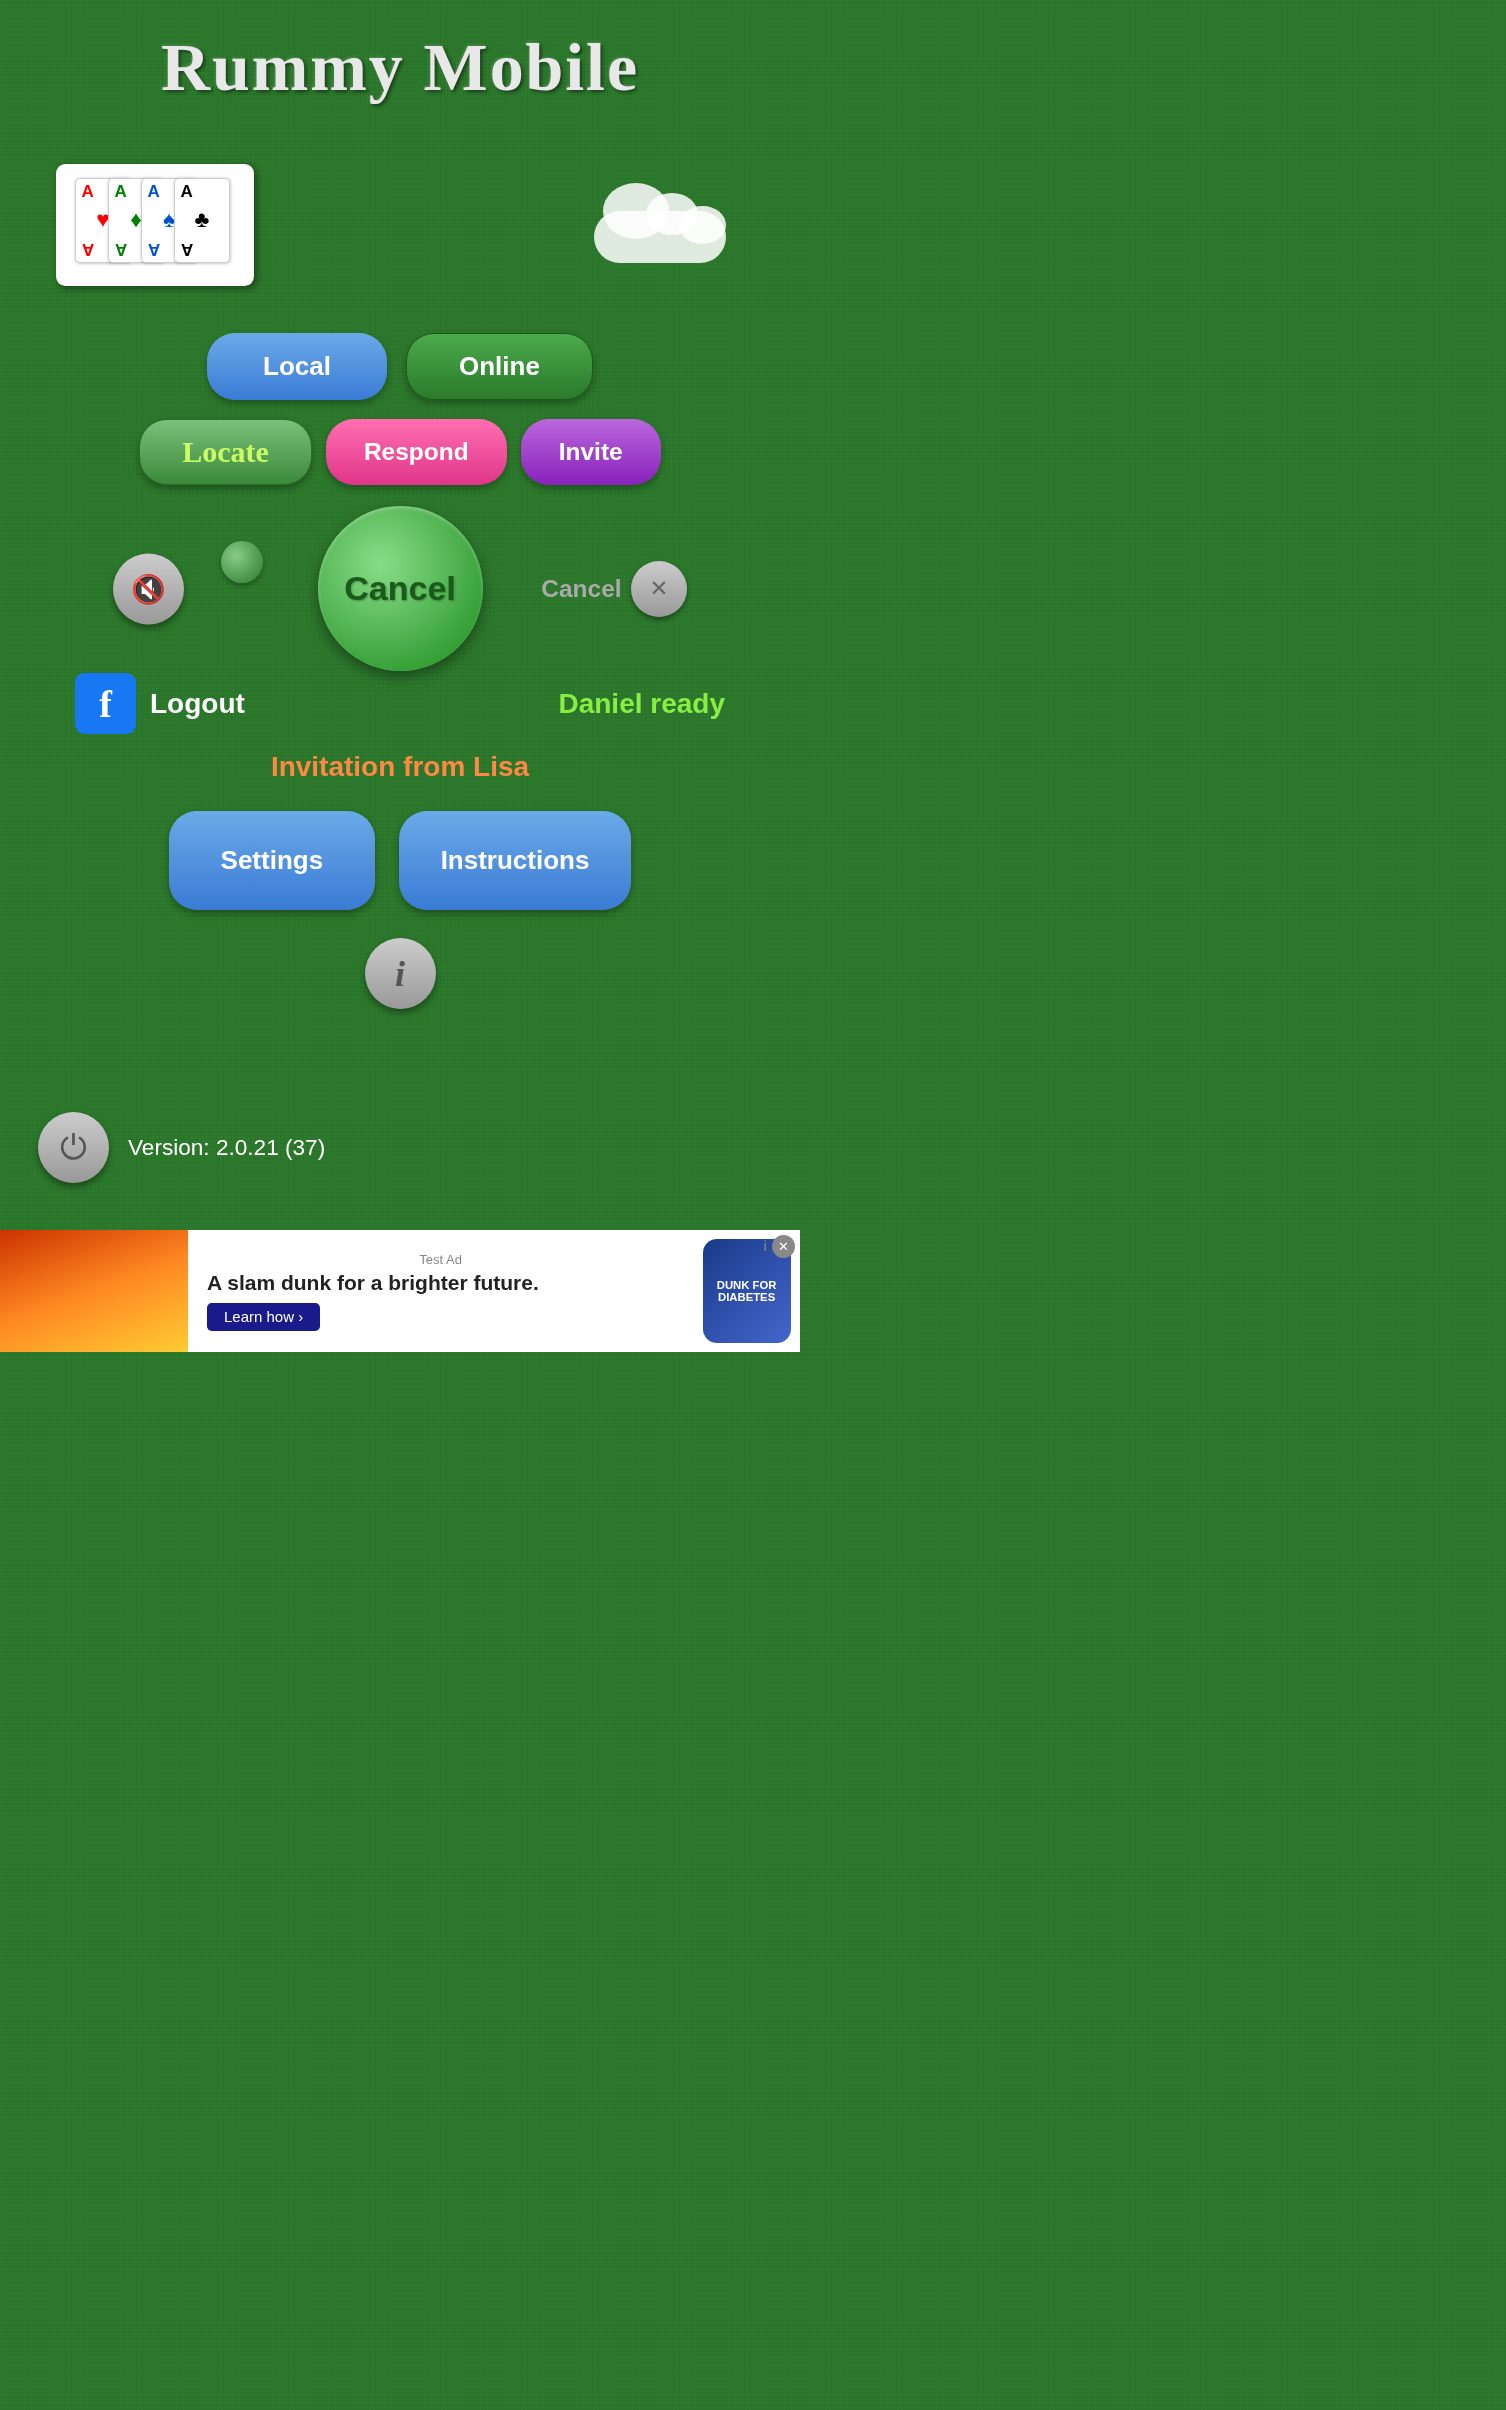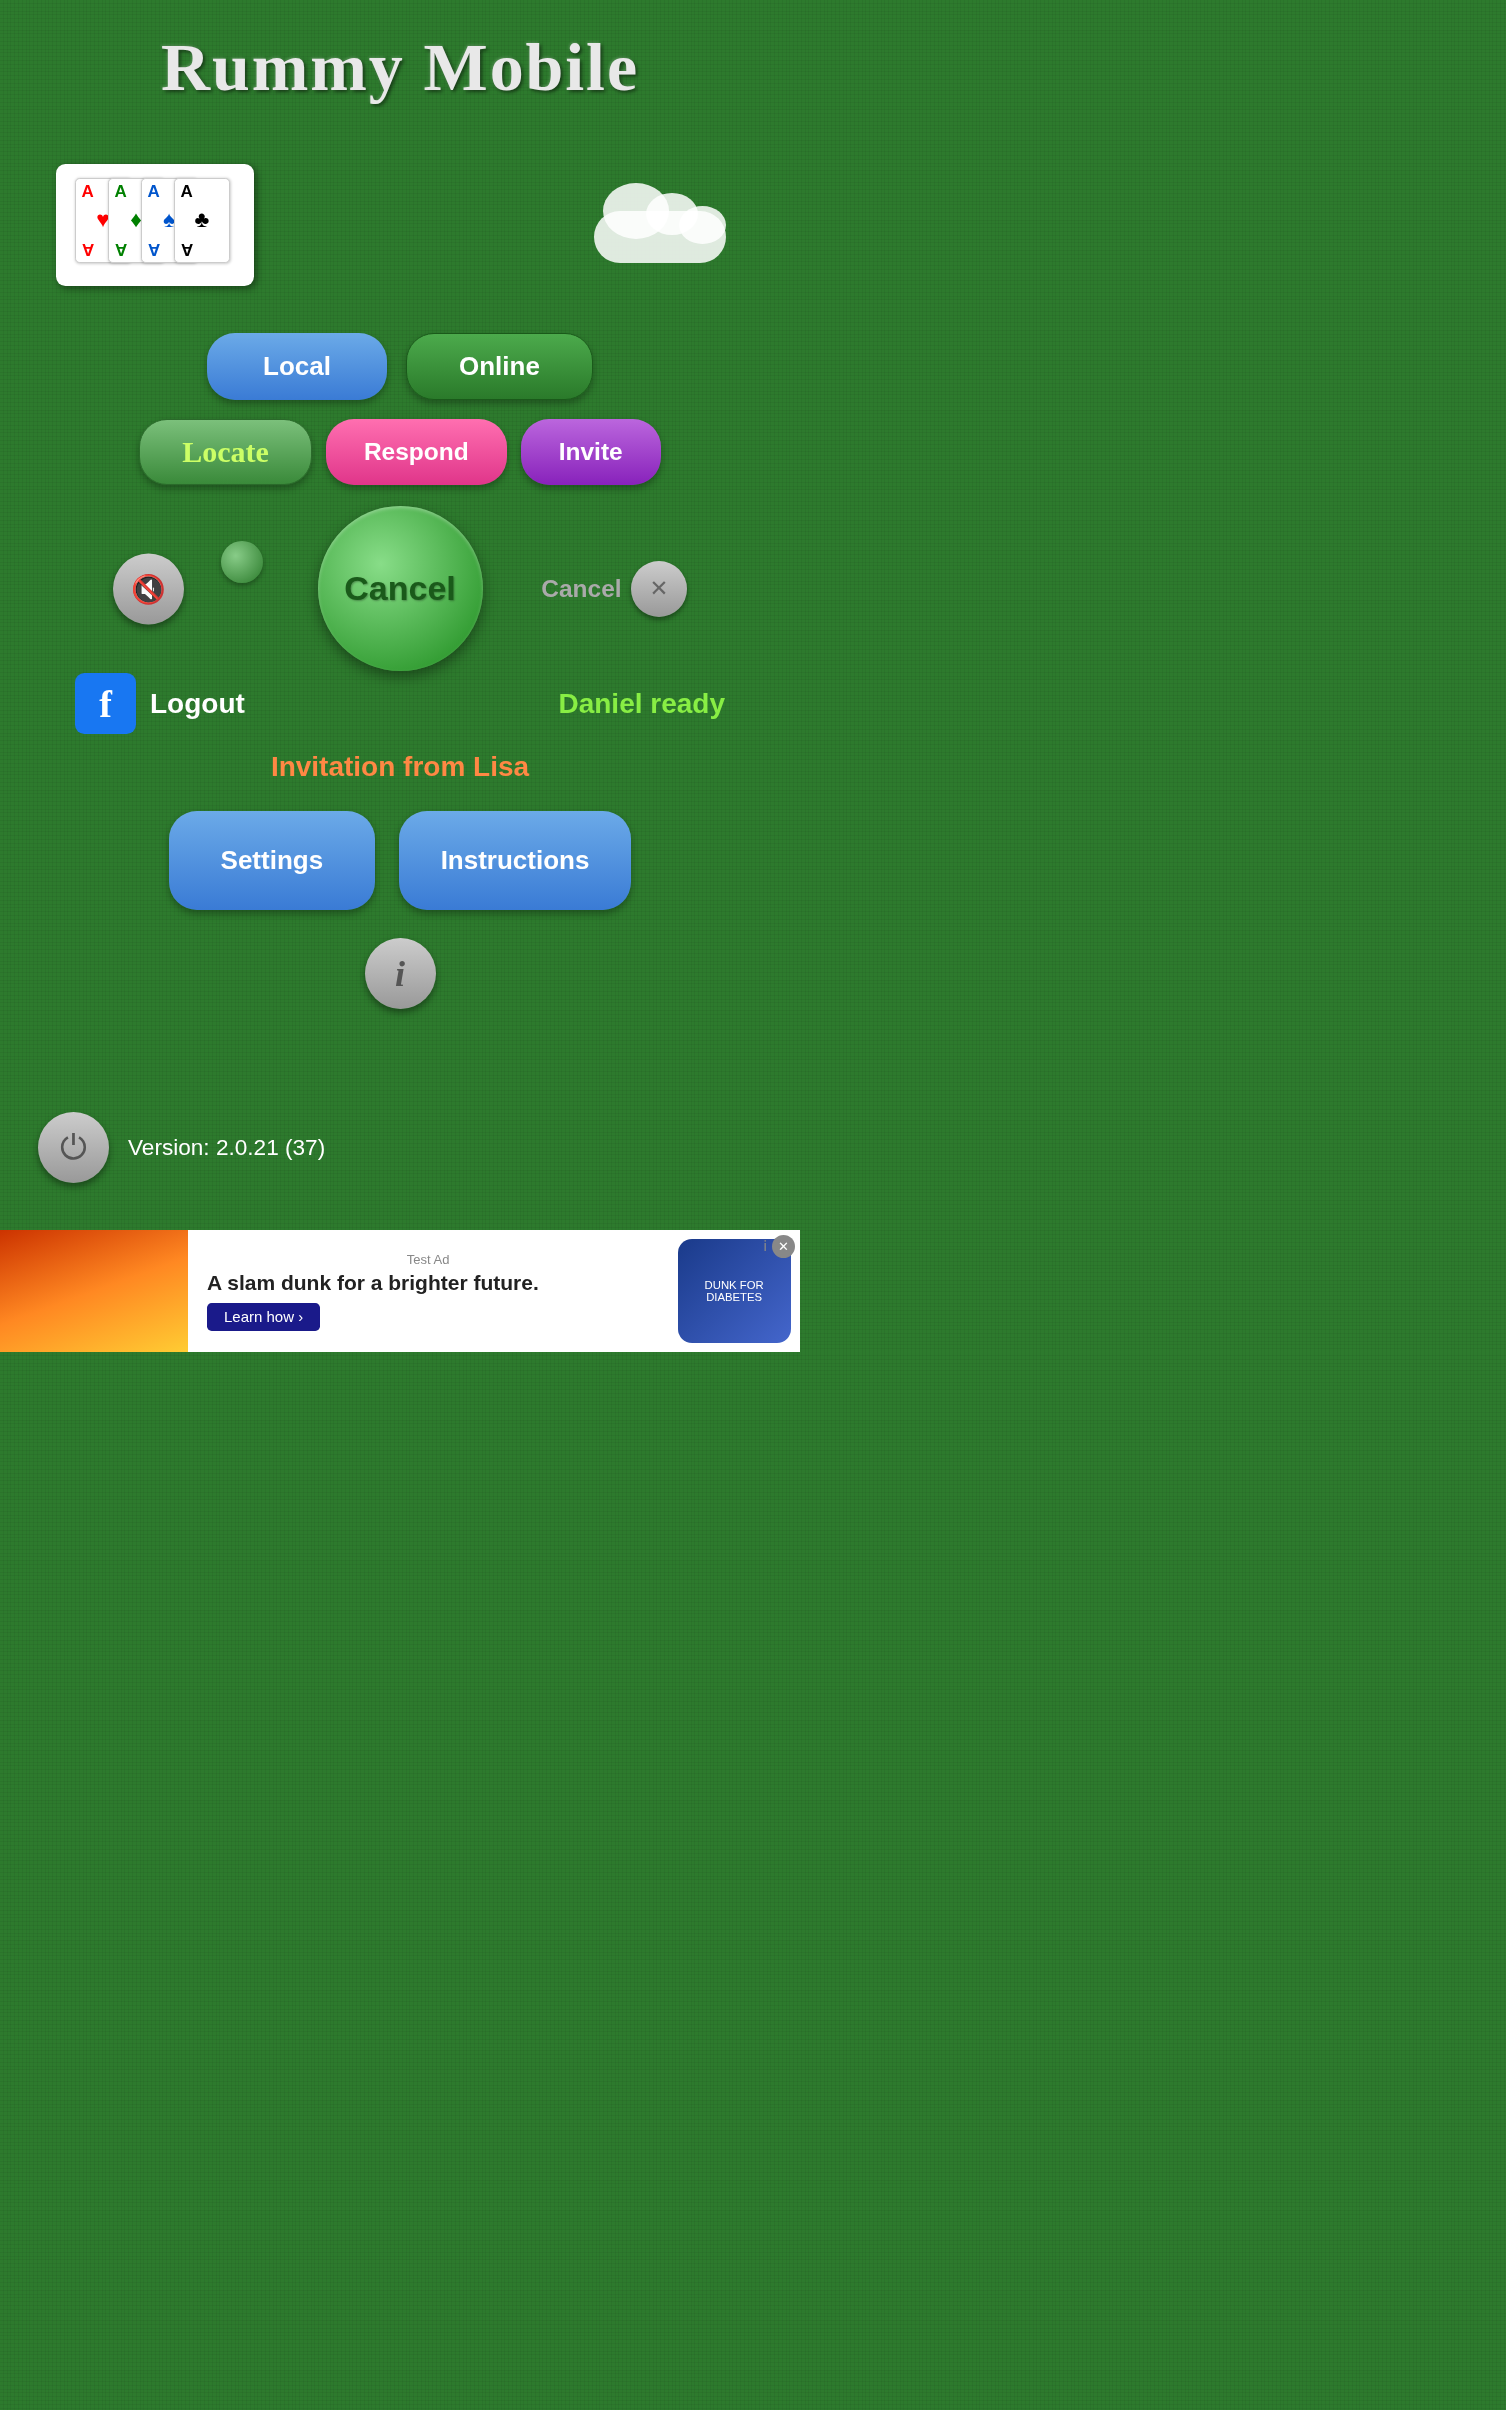"DUNK FOR DIABETES" .ad-right { font-weight: normal -> bold; width: 113px -> 88px }
